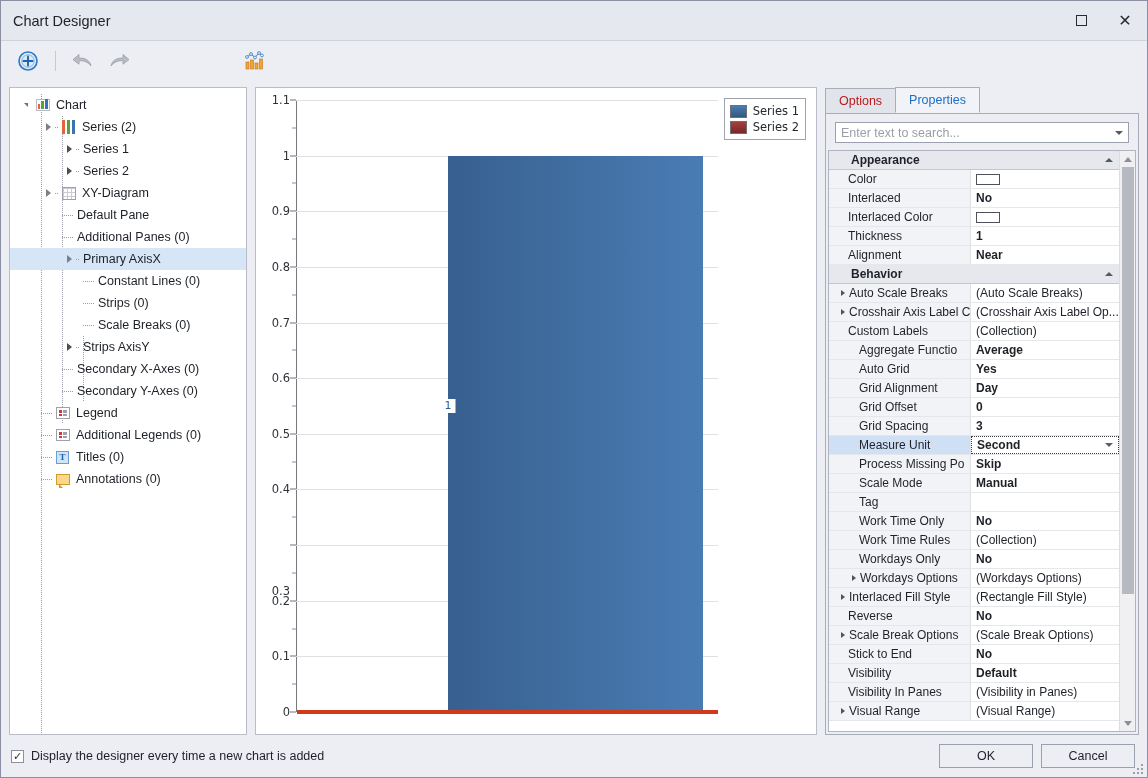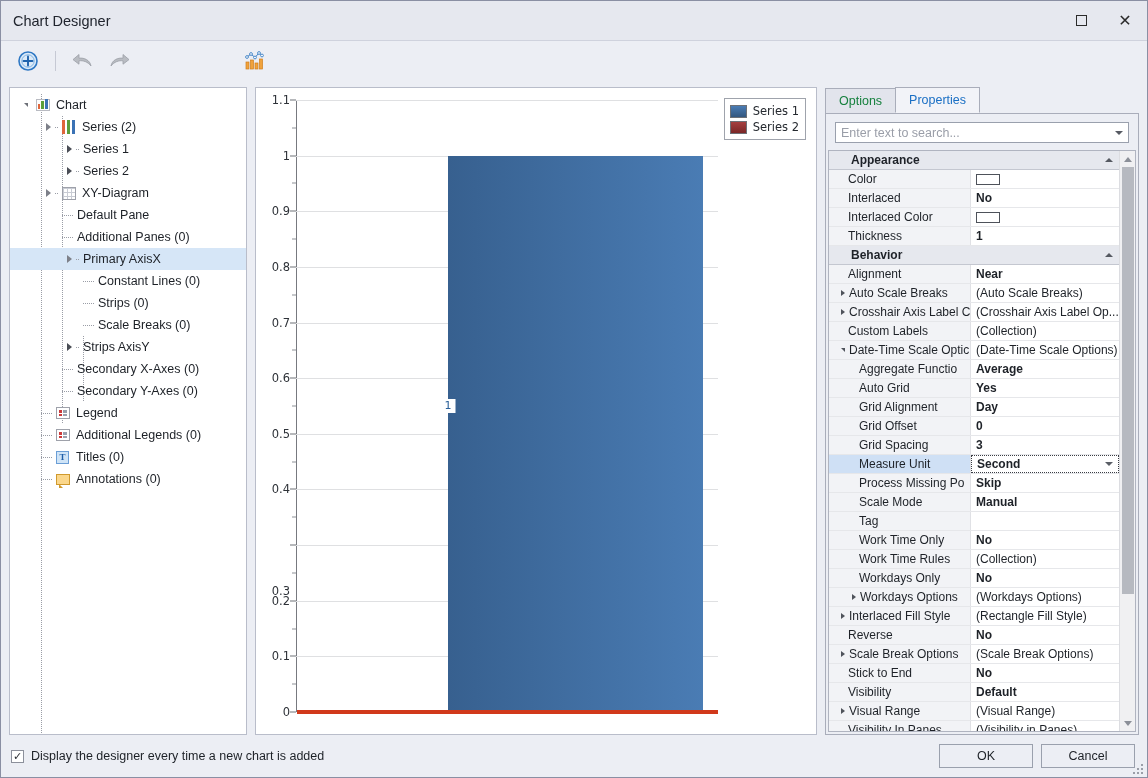"Options" .tab { color: #15803d -> #b91c1c }
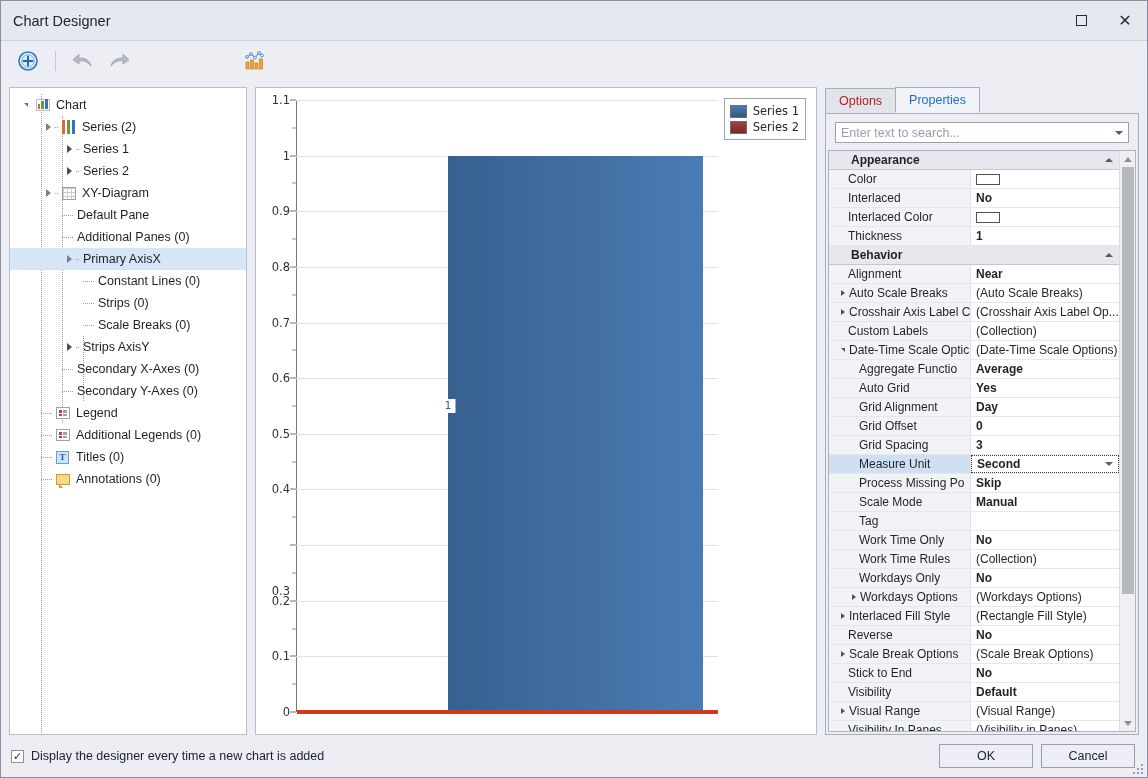"Behavior" div.grow { order: before "Alignment" -> after "Alignment" }
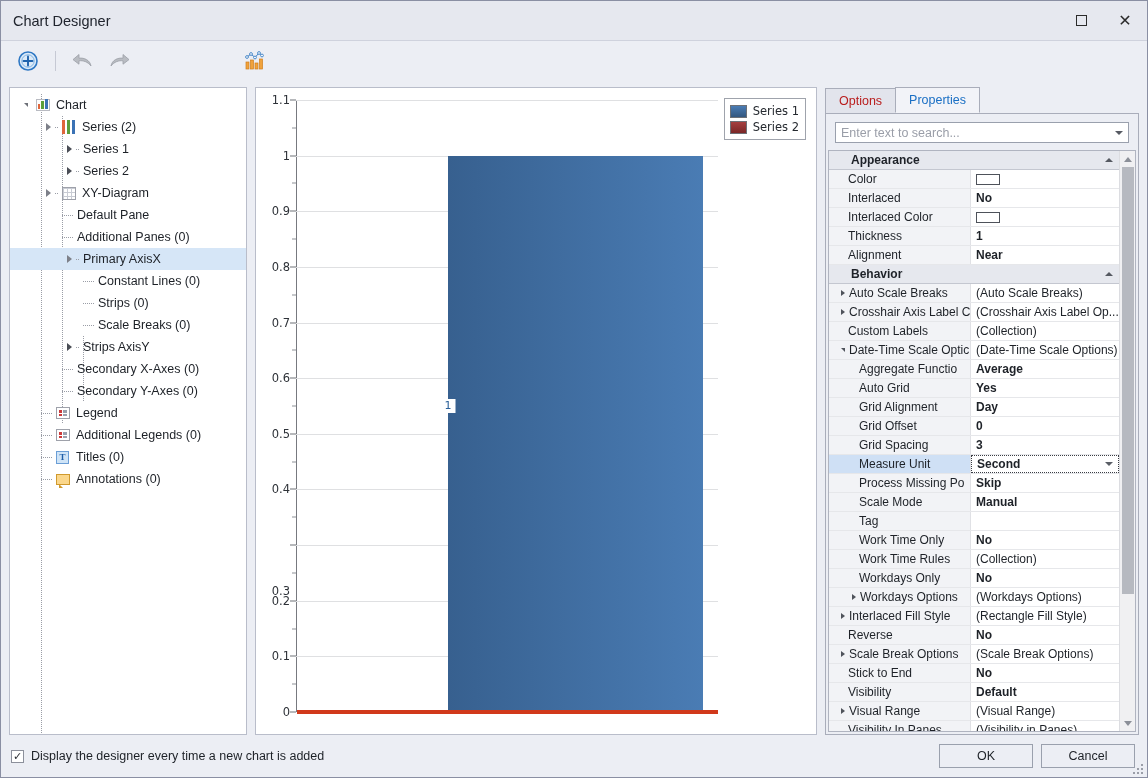"Date-Time Scale Optic" div.grow { html: <div> <div> <span></span> <span> <span></span> </span> <span>Date-Time Scale Optic</span> </div> <div> <span>(Date-Time Scale Options)</span> </div> </div> -> none }
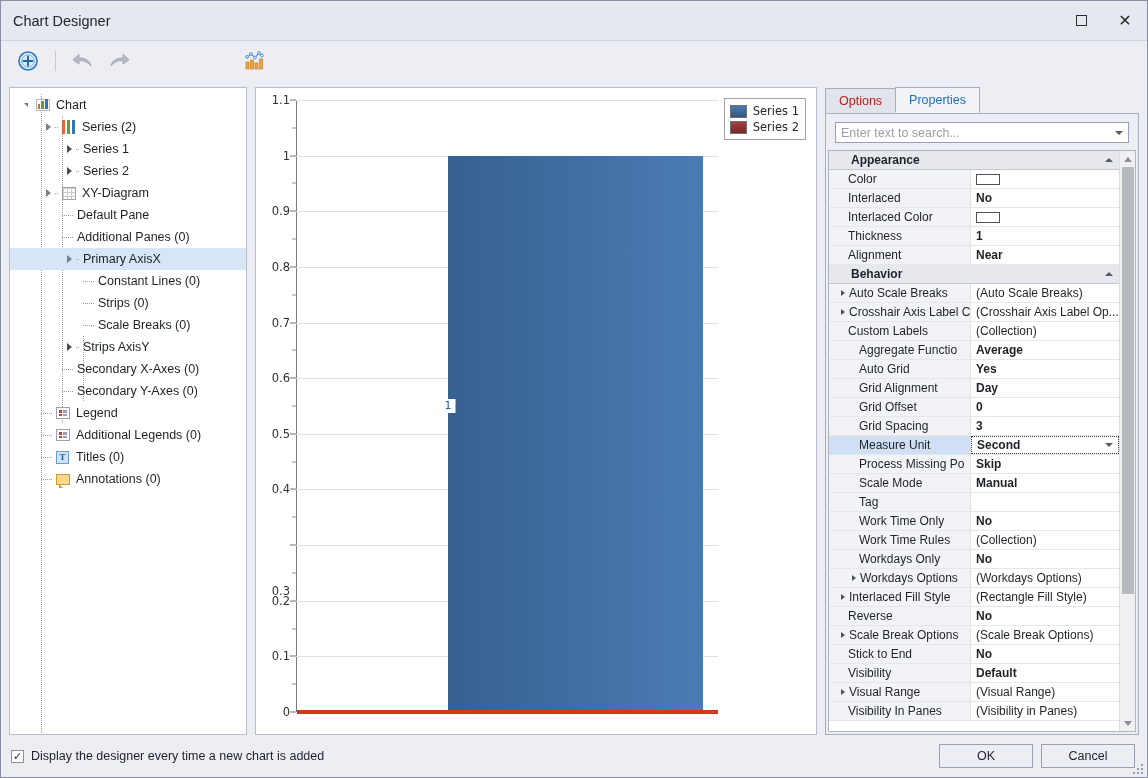"Visual Range" div.grow { order: before "Visibility In Panes" -> after "Visibility In Panes" }
